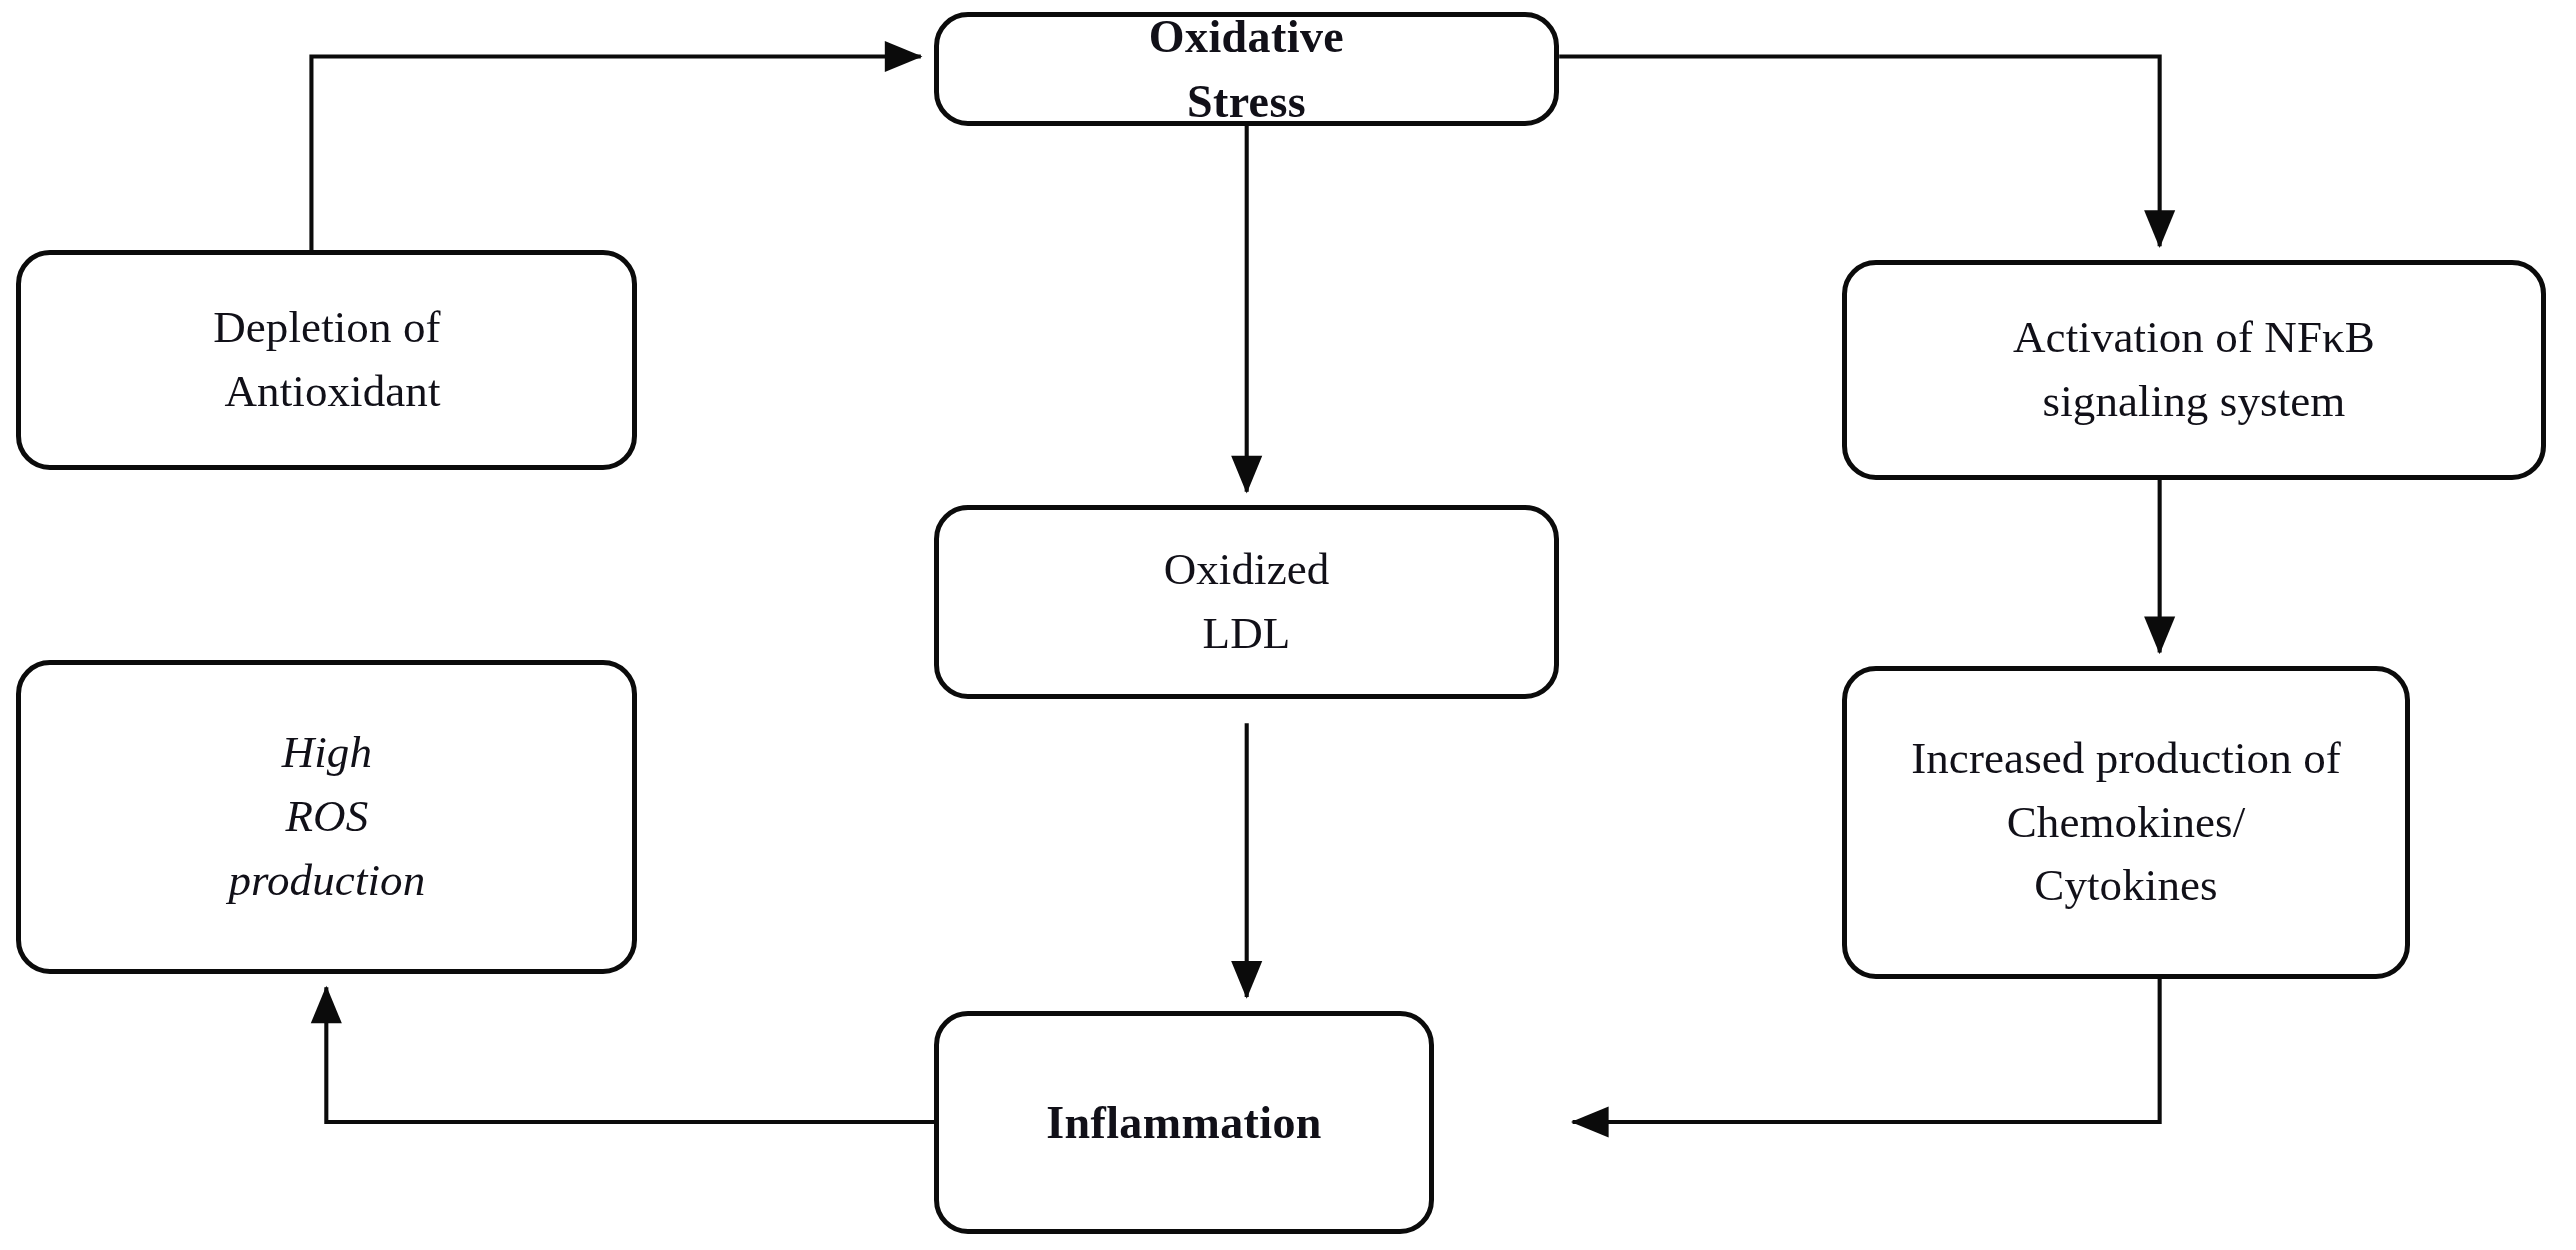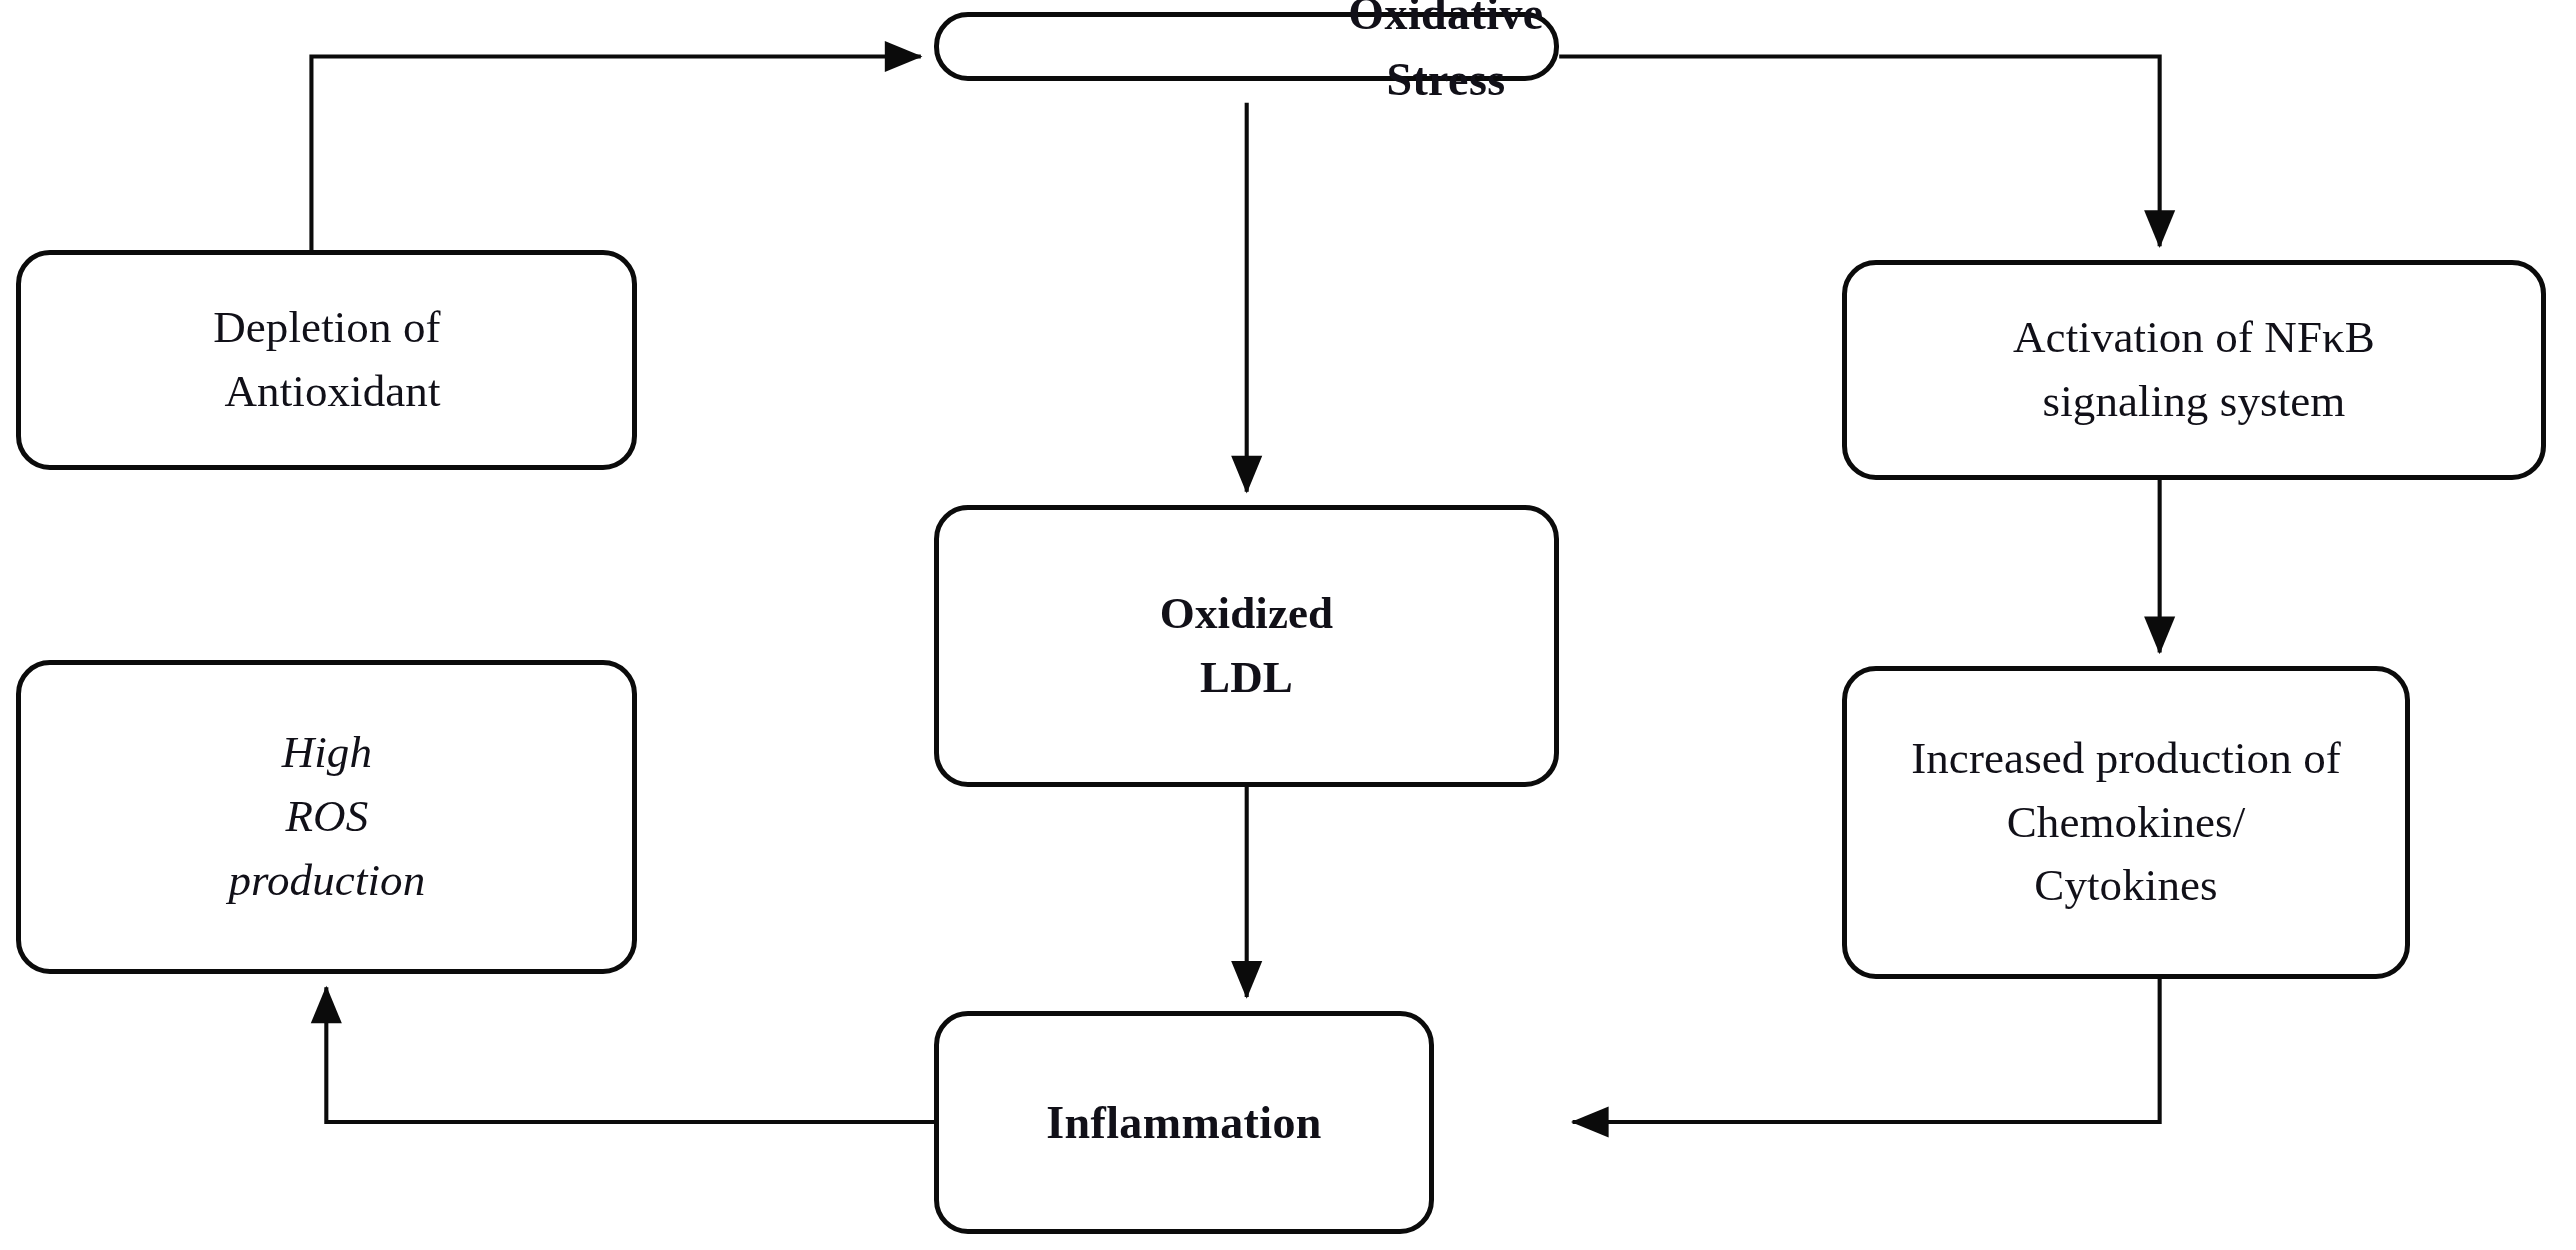"Oxidative" div.node-box { height: 69px -> 114px; justify-content: flex-end -> none }
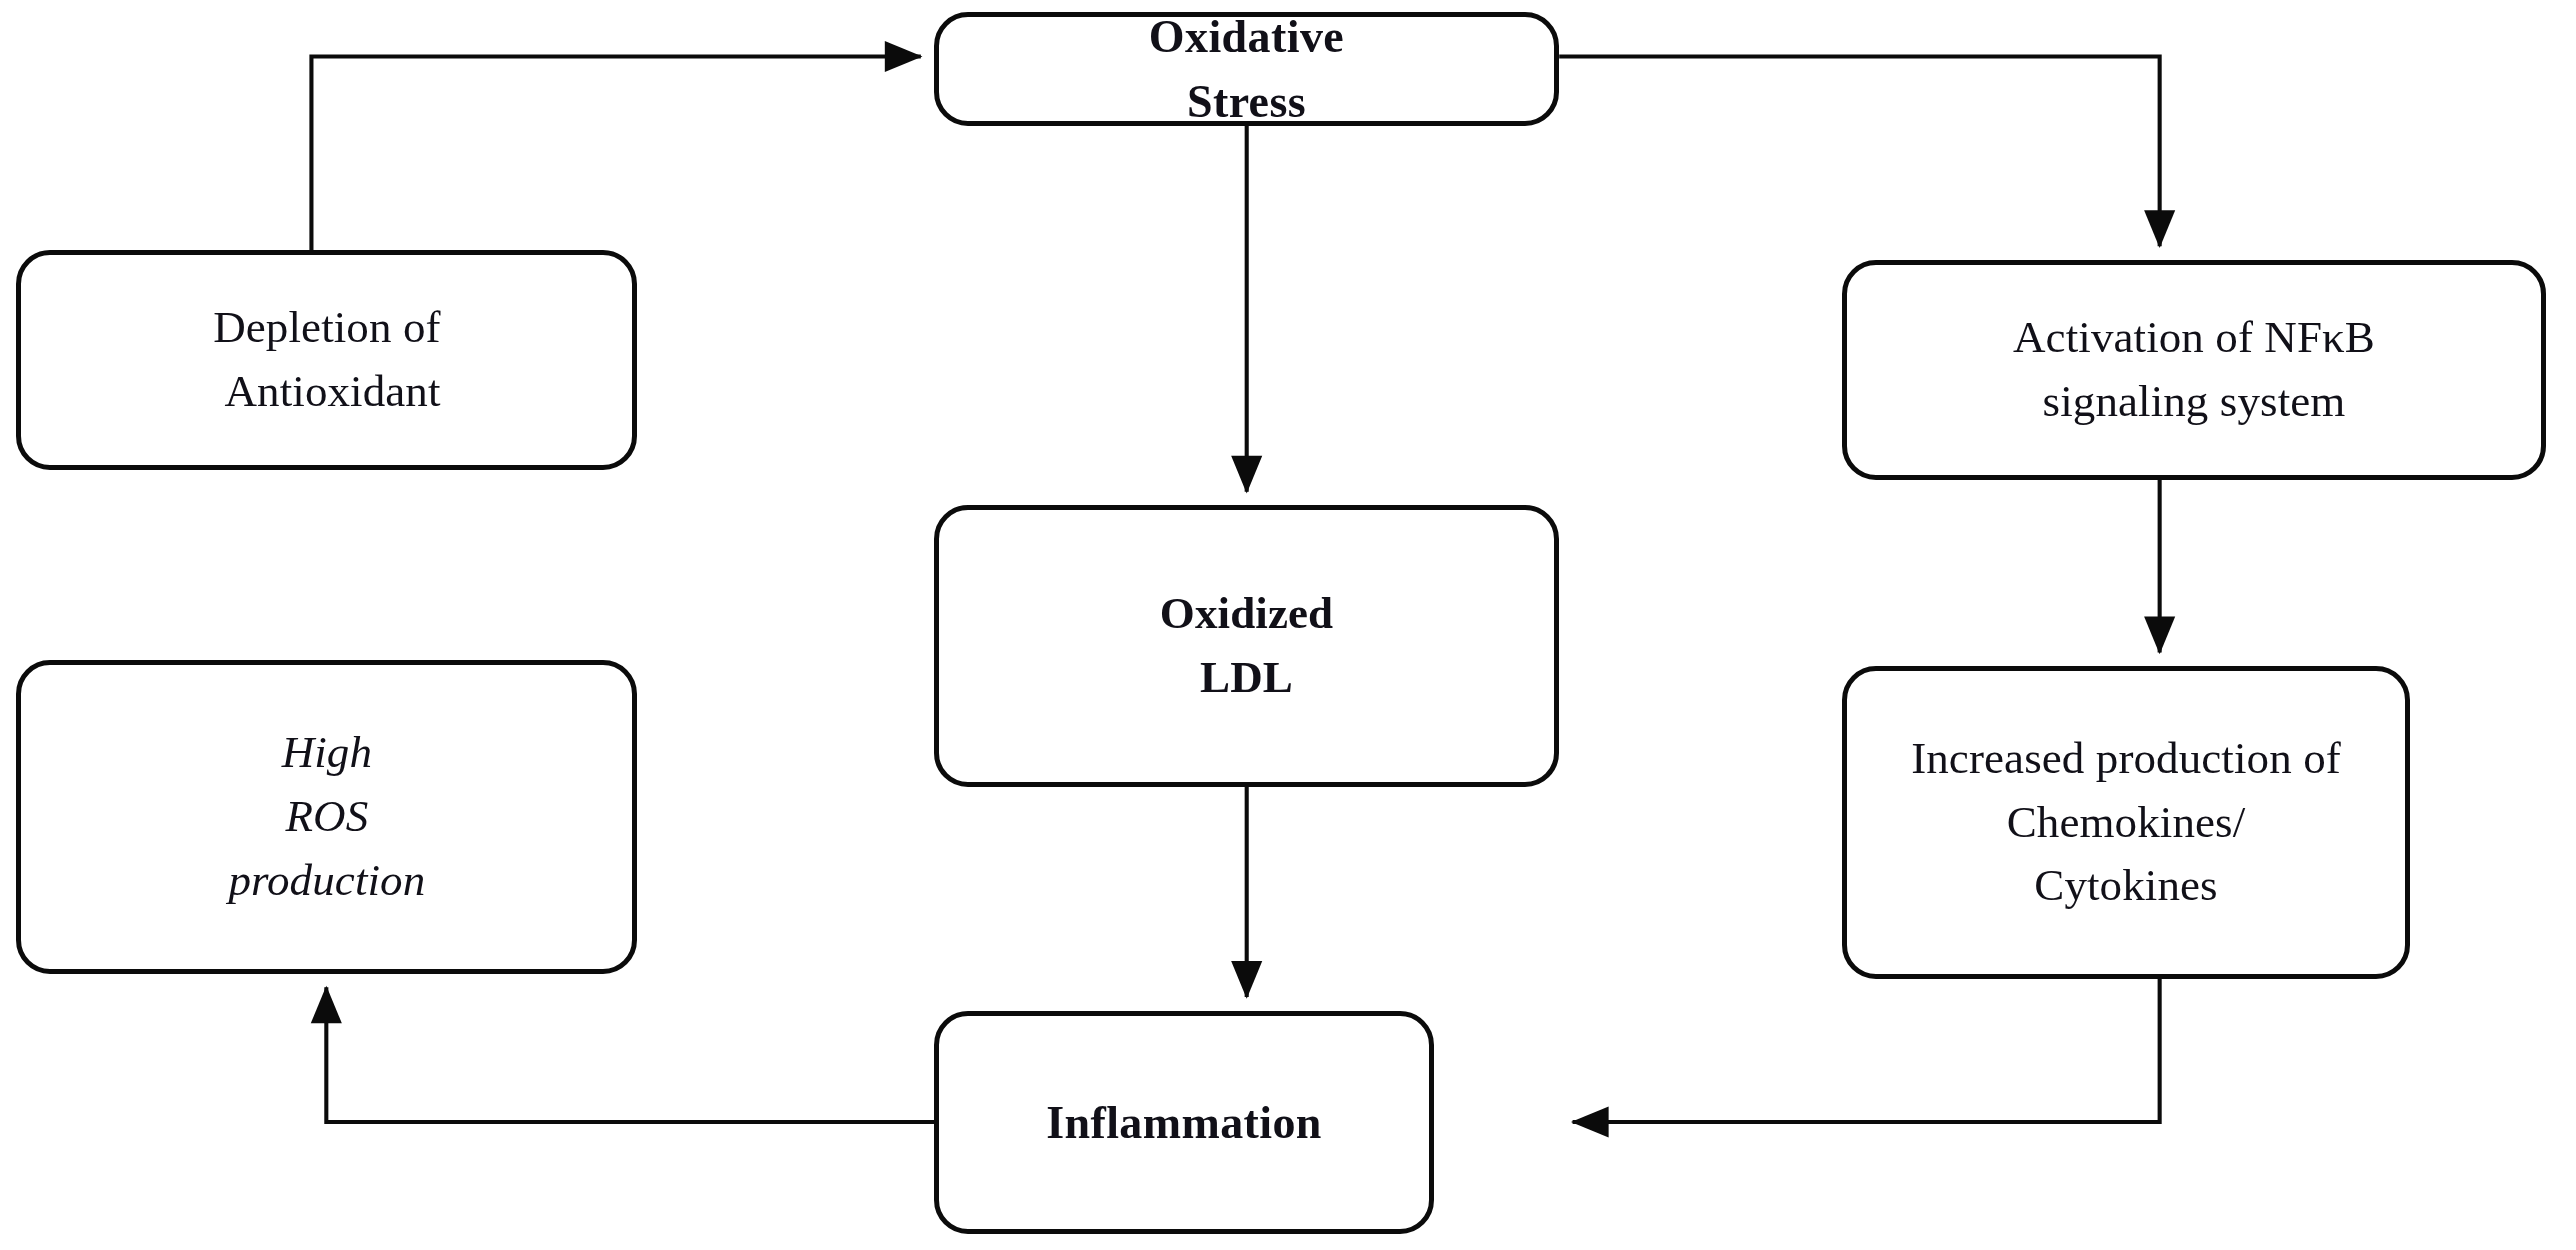"Oxidized" div.node-box { font-weight: bold -> none; height: 282px -> 194px }
